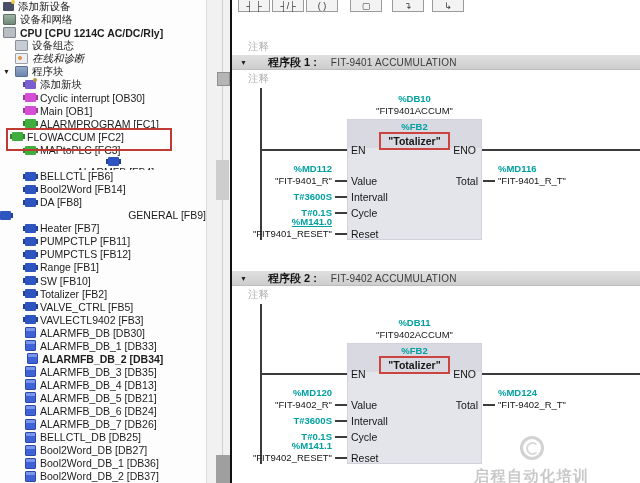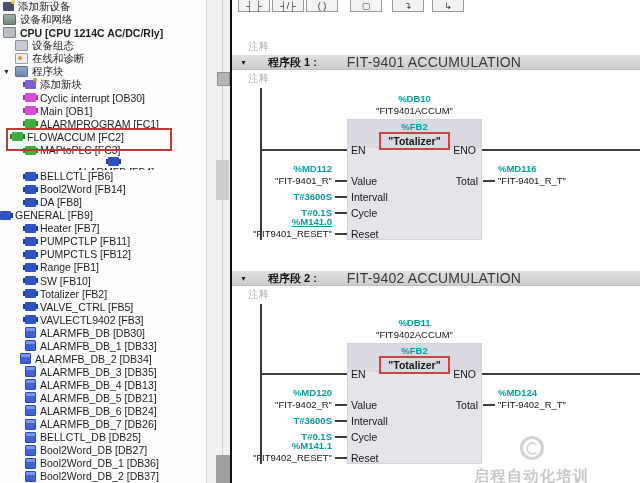"在线和诊断" div.trow { font-style: none -> italic }
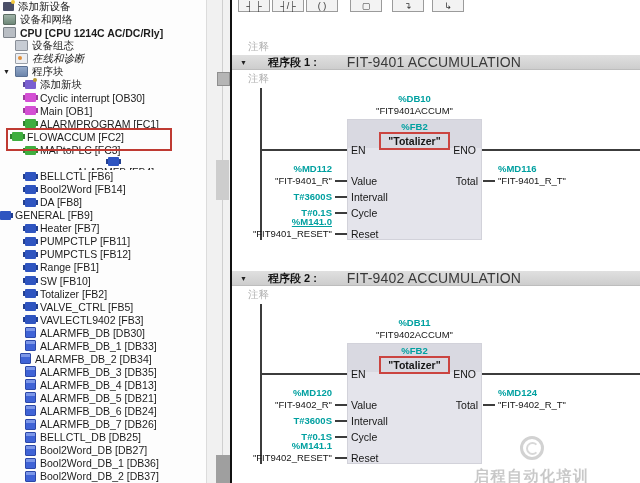"FIT-9401 ACCUMULATION" .bar-sub { font-size: 14px -> 10px; margin-left: 30px -> 14px }
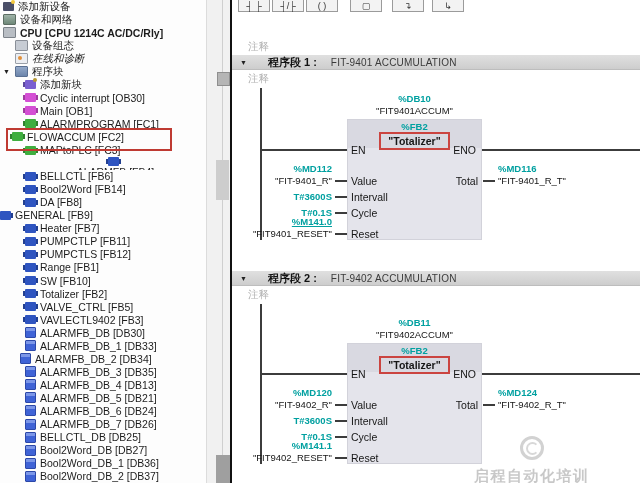"GENERAL [FB9]" div.trow { justify-content: none -> space-between }
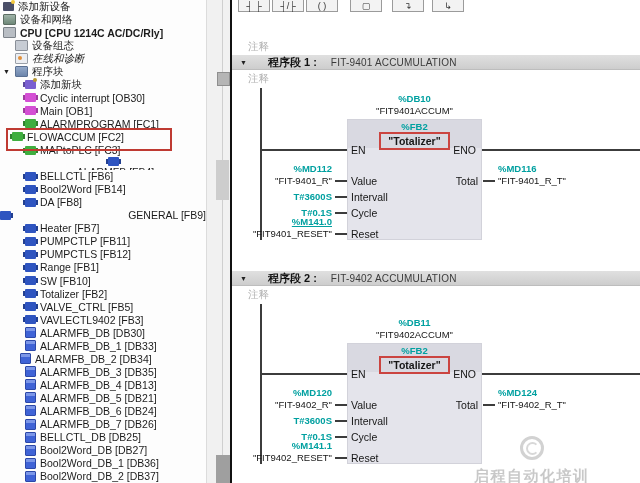"ALARMFB_DB_2 [DB34]" div.trow { font-weight: none -> bold; padding-left: 20px -> 27px }
